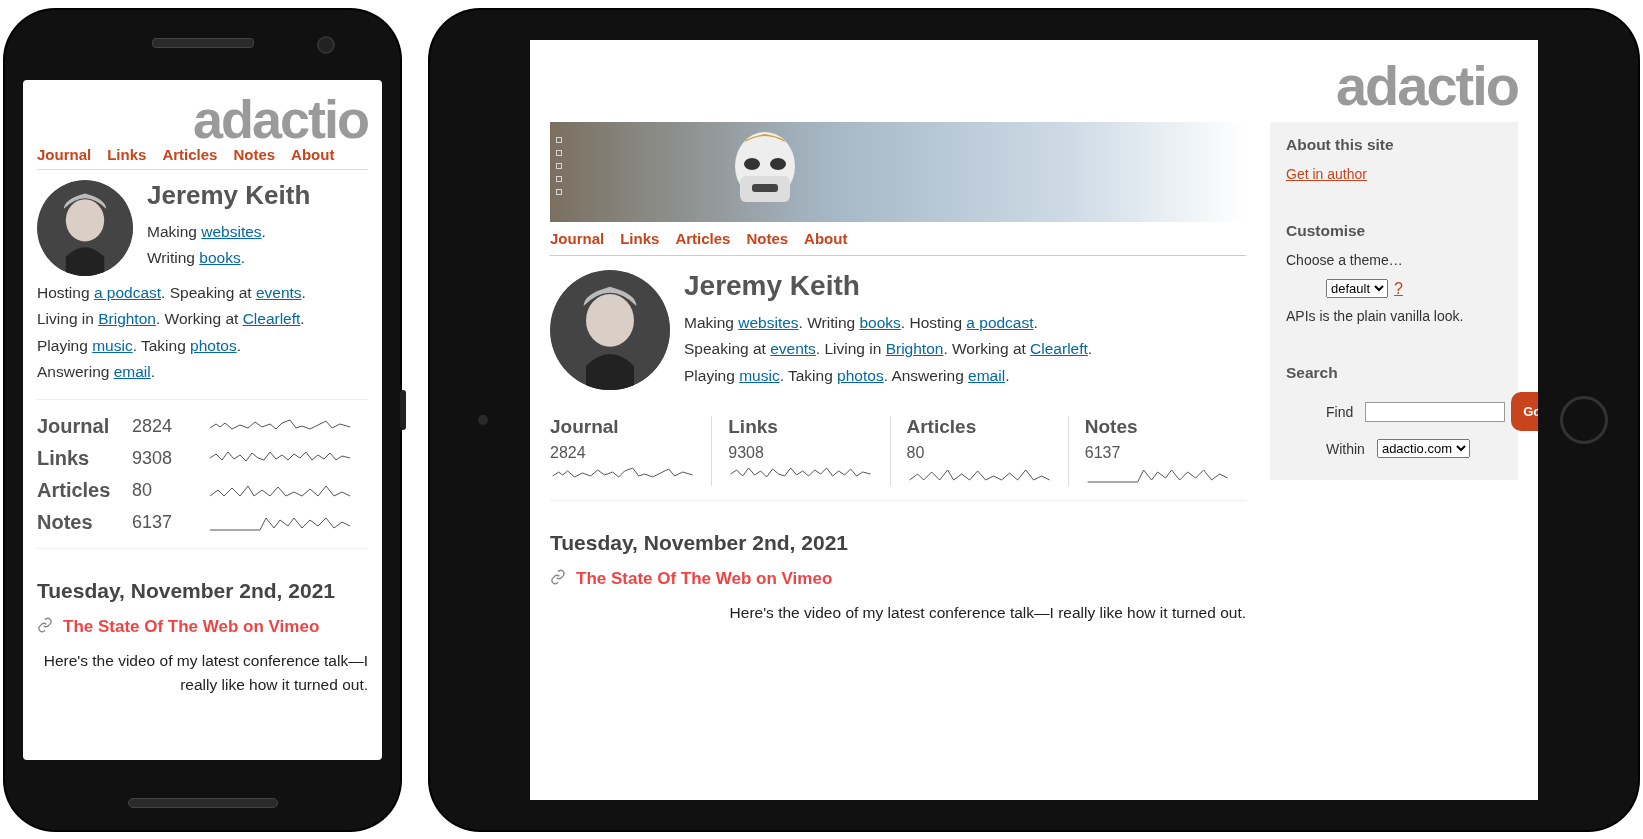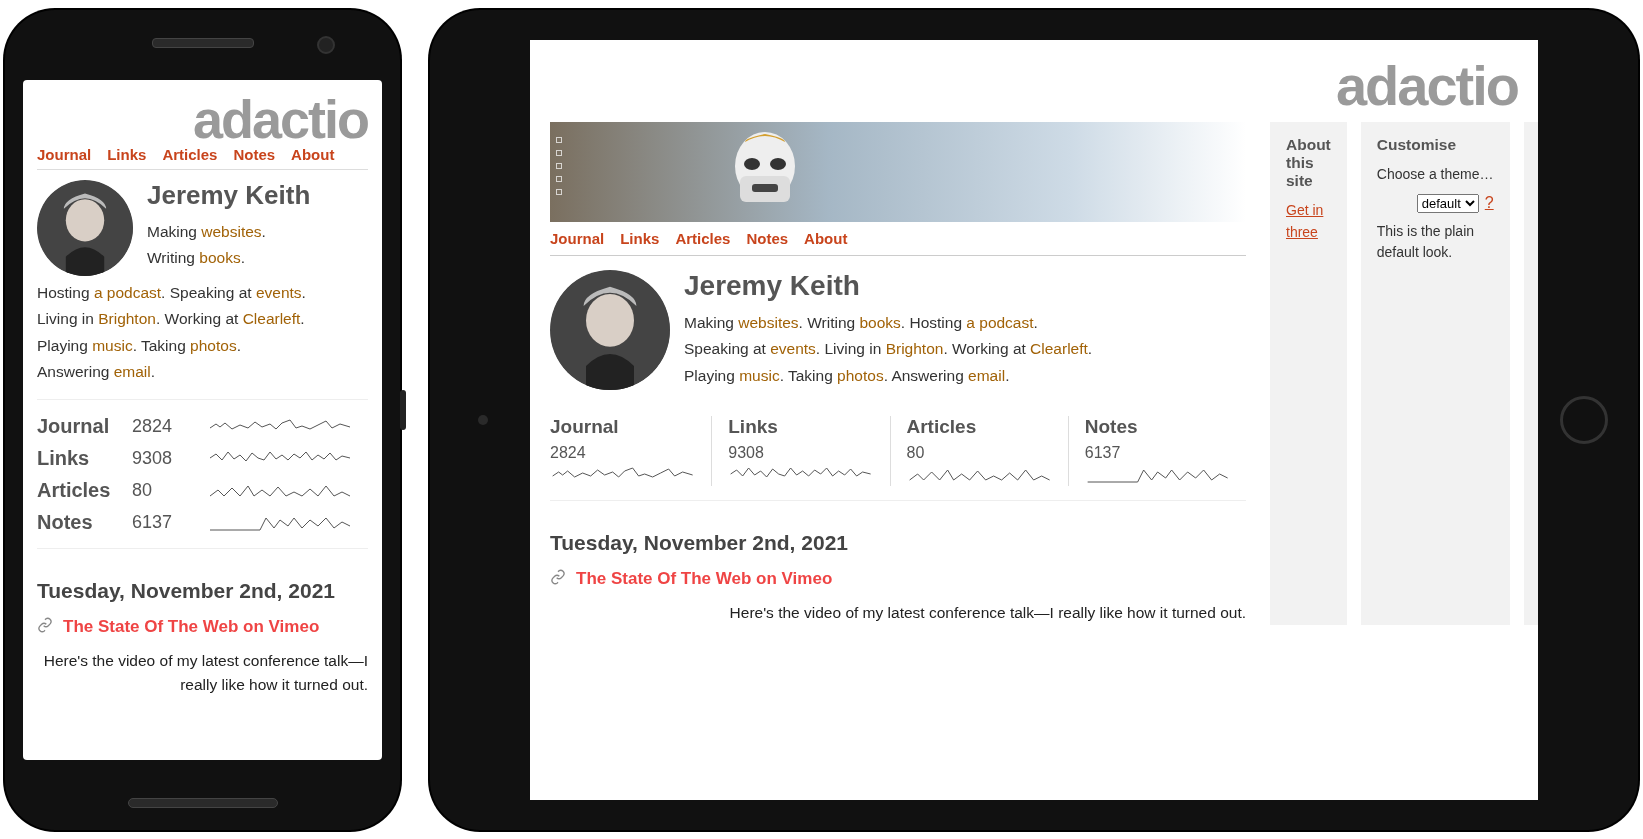"About this site" .tablet-side { flex-direction: row -> column; gap: 14px -> none }
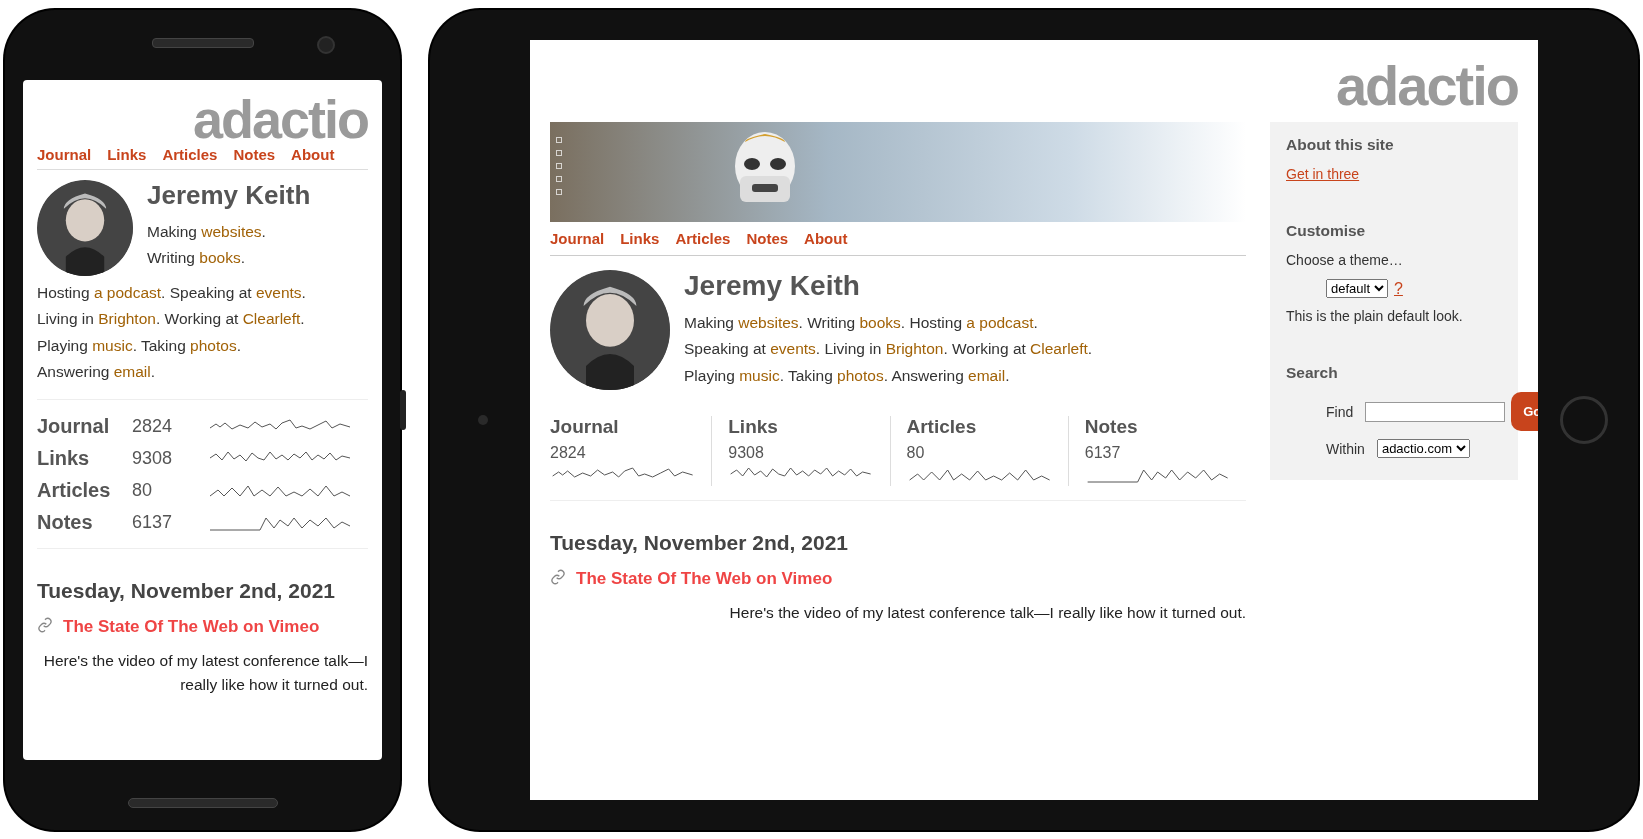"Get in three" a { text: three -> author }
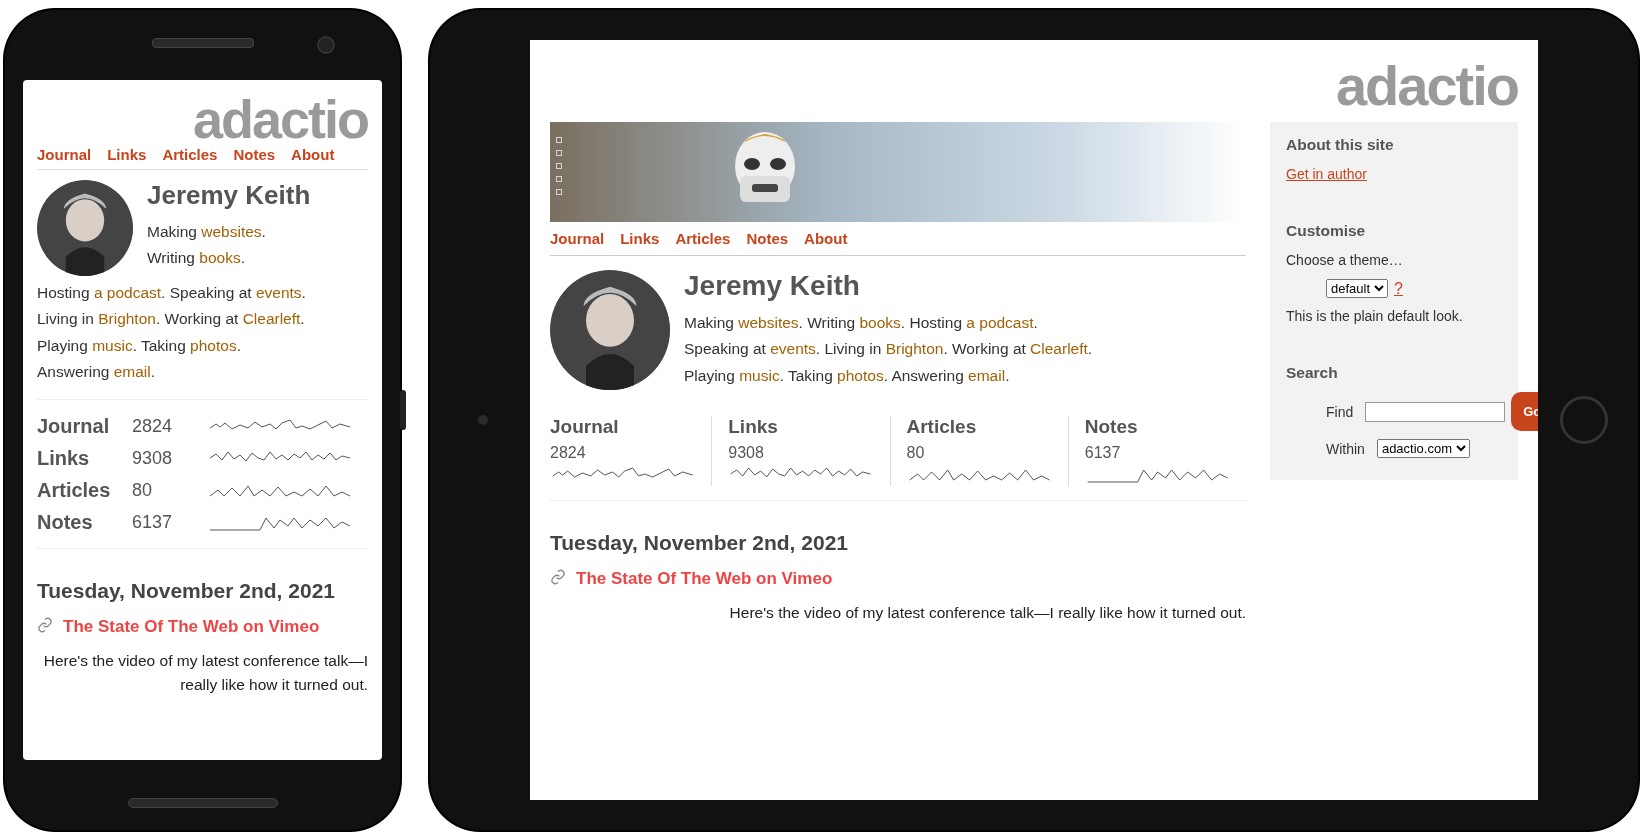"websites" .bio-text a { color: #a16207 -> #0369a1; text-decoration: none -> underline }
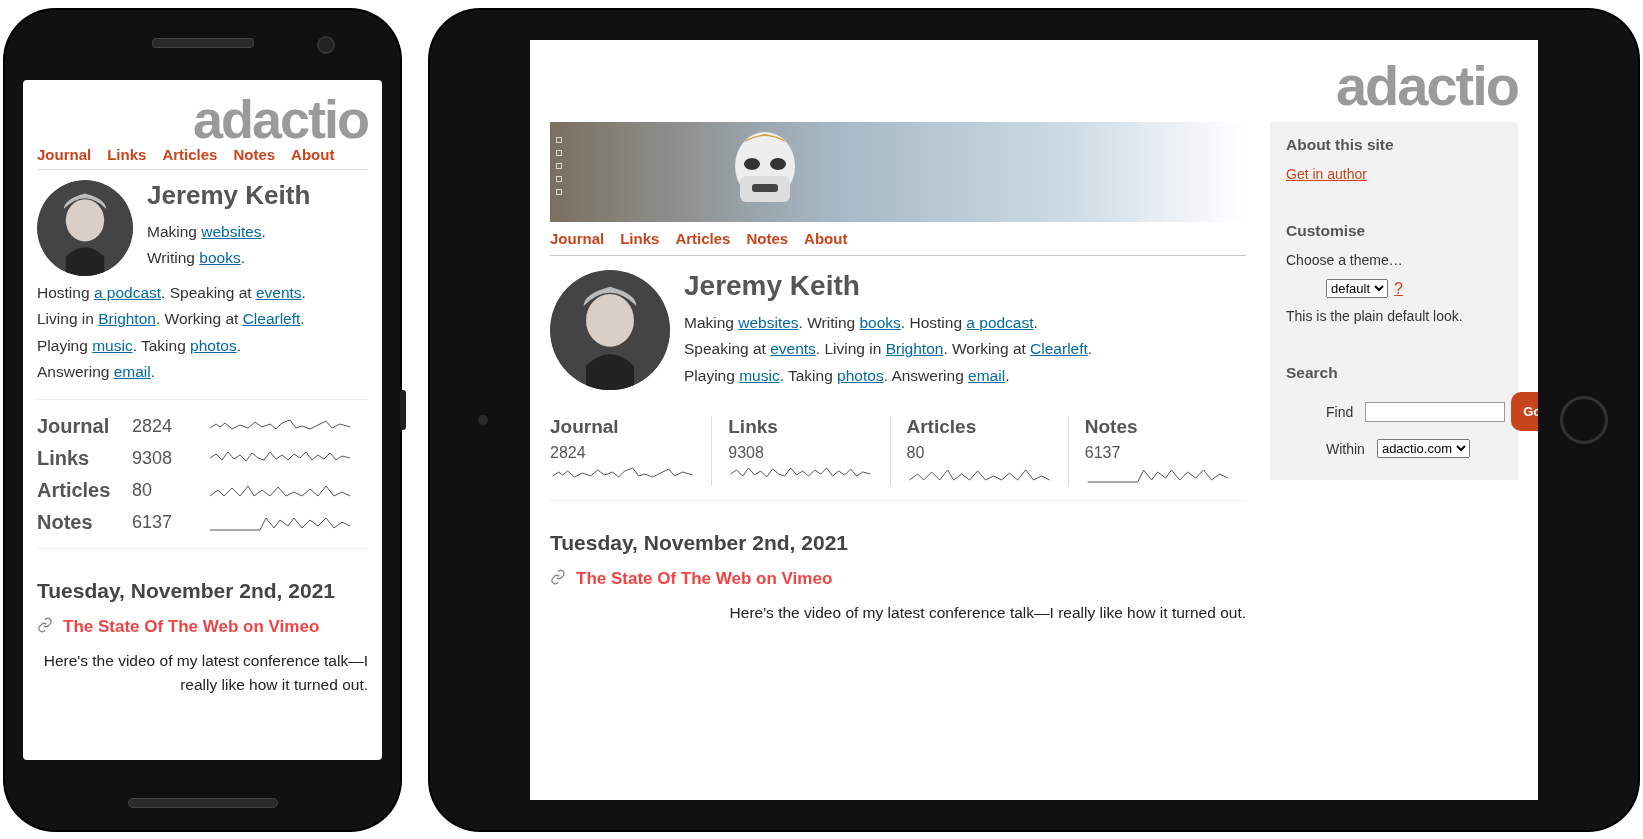"This is the plain default" p { text: This is the plain default -> APIs is the plain vanilla }
